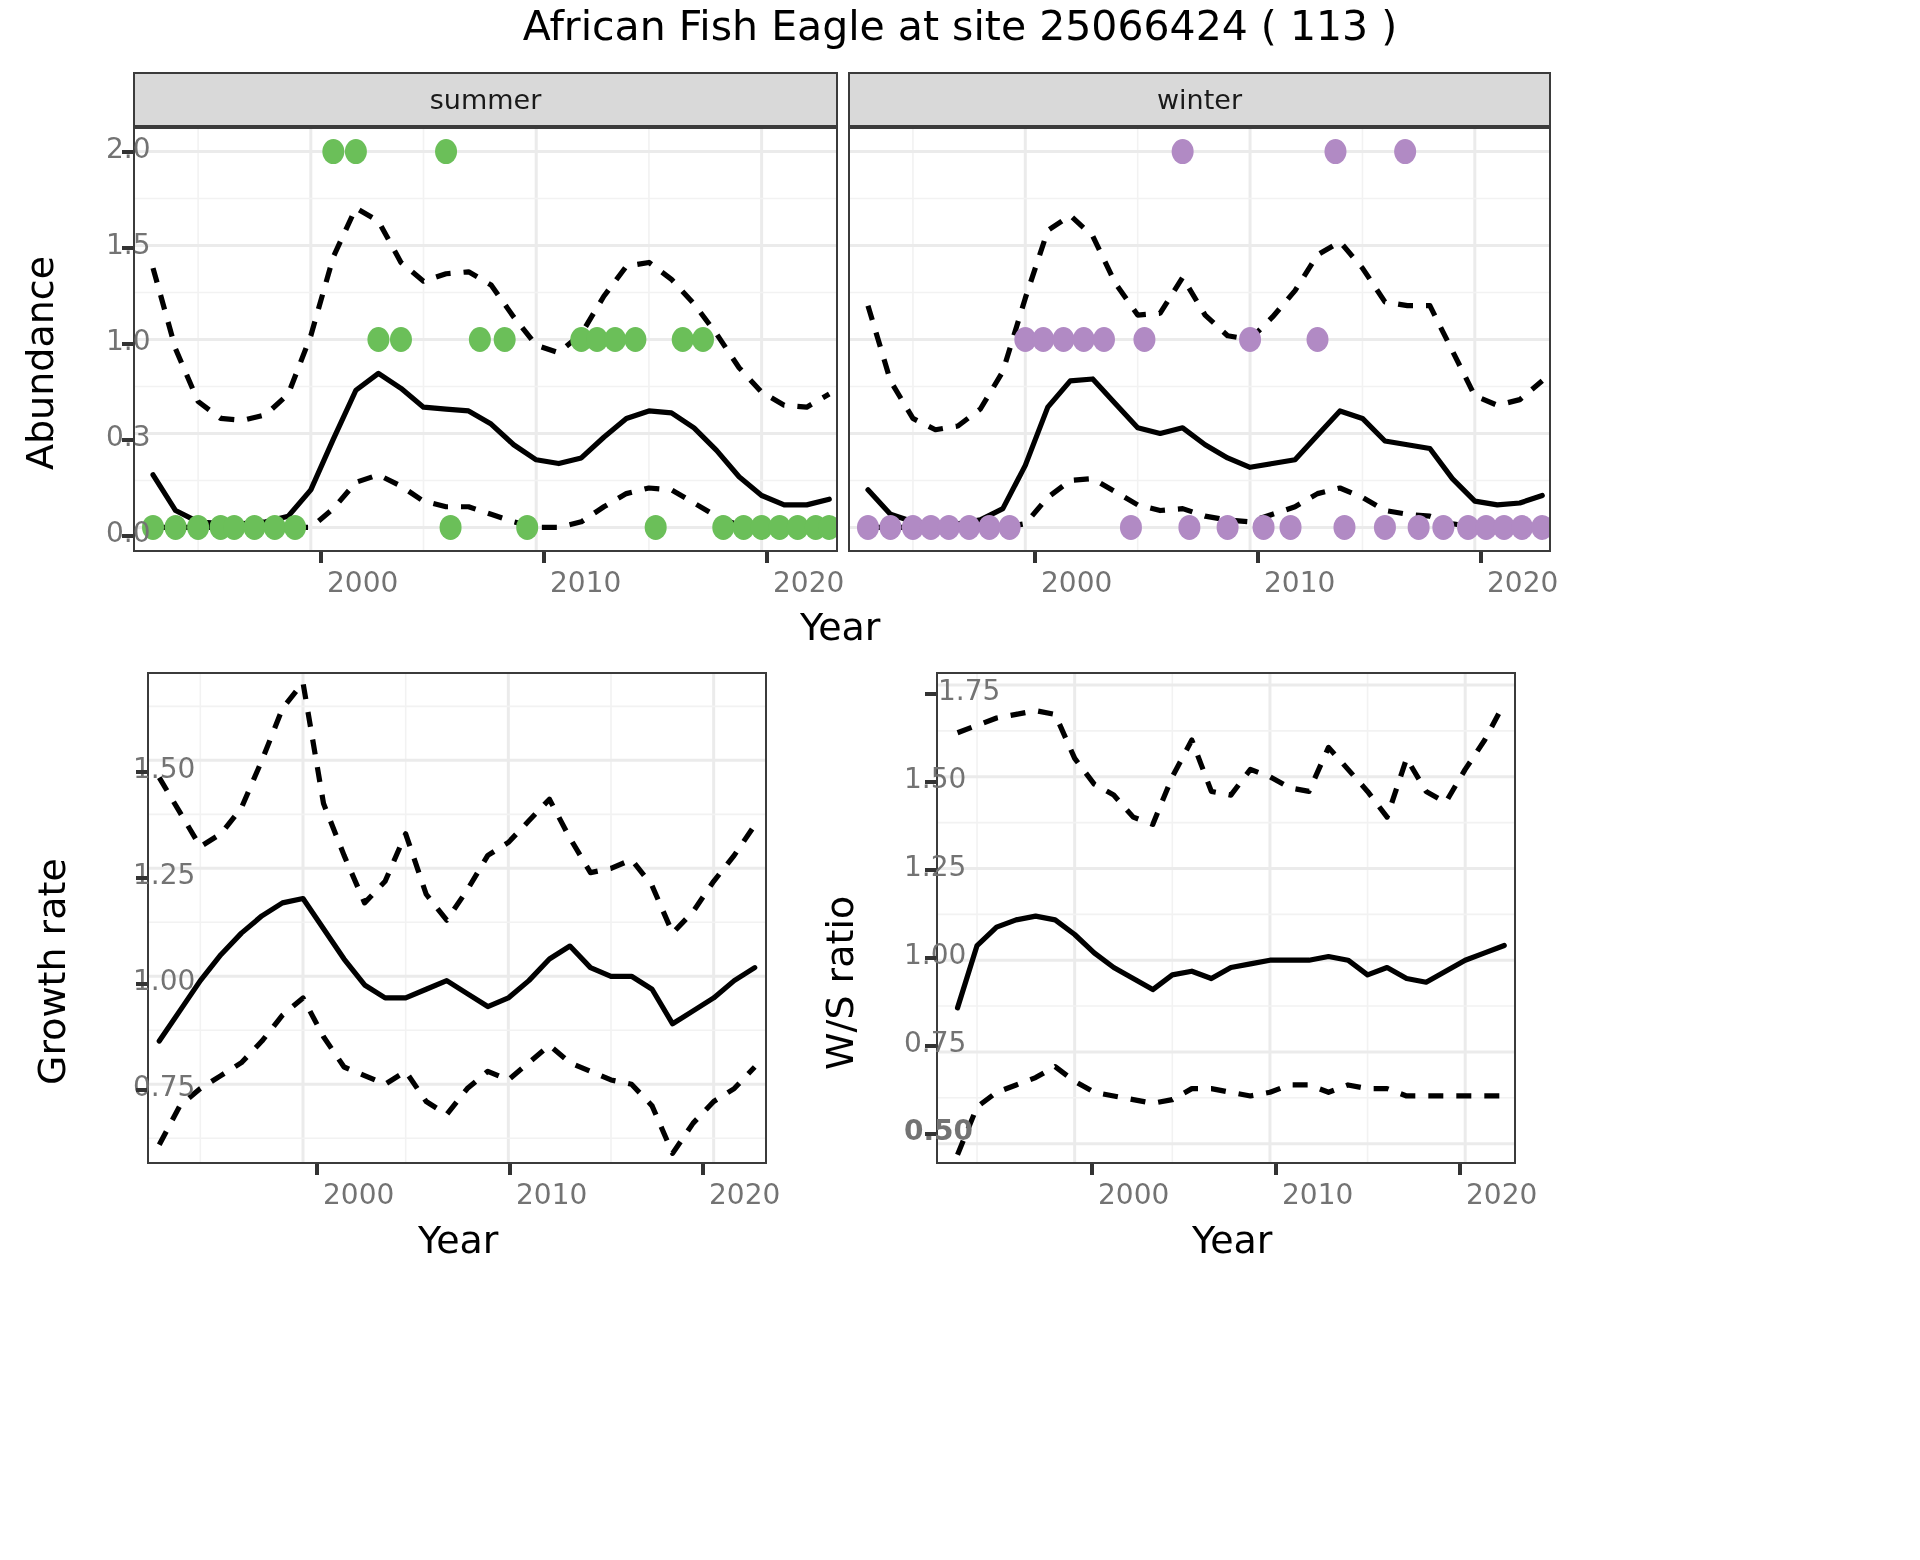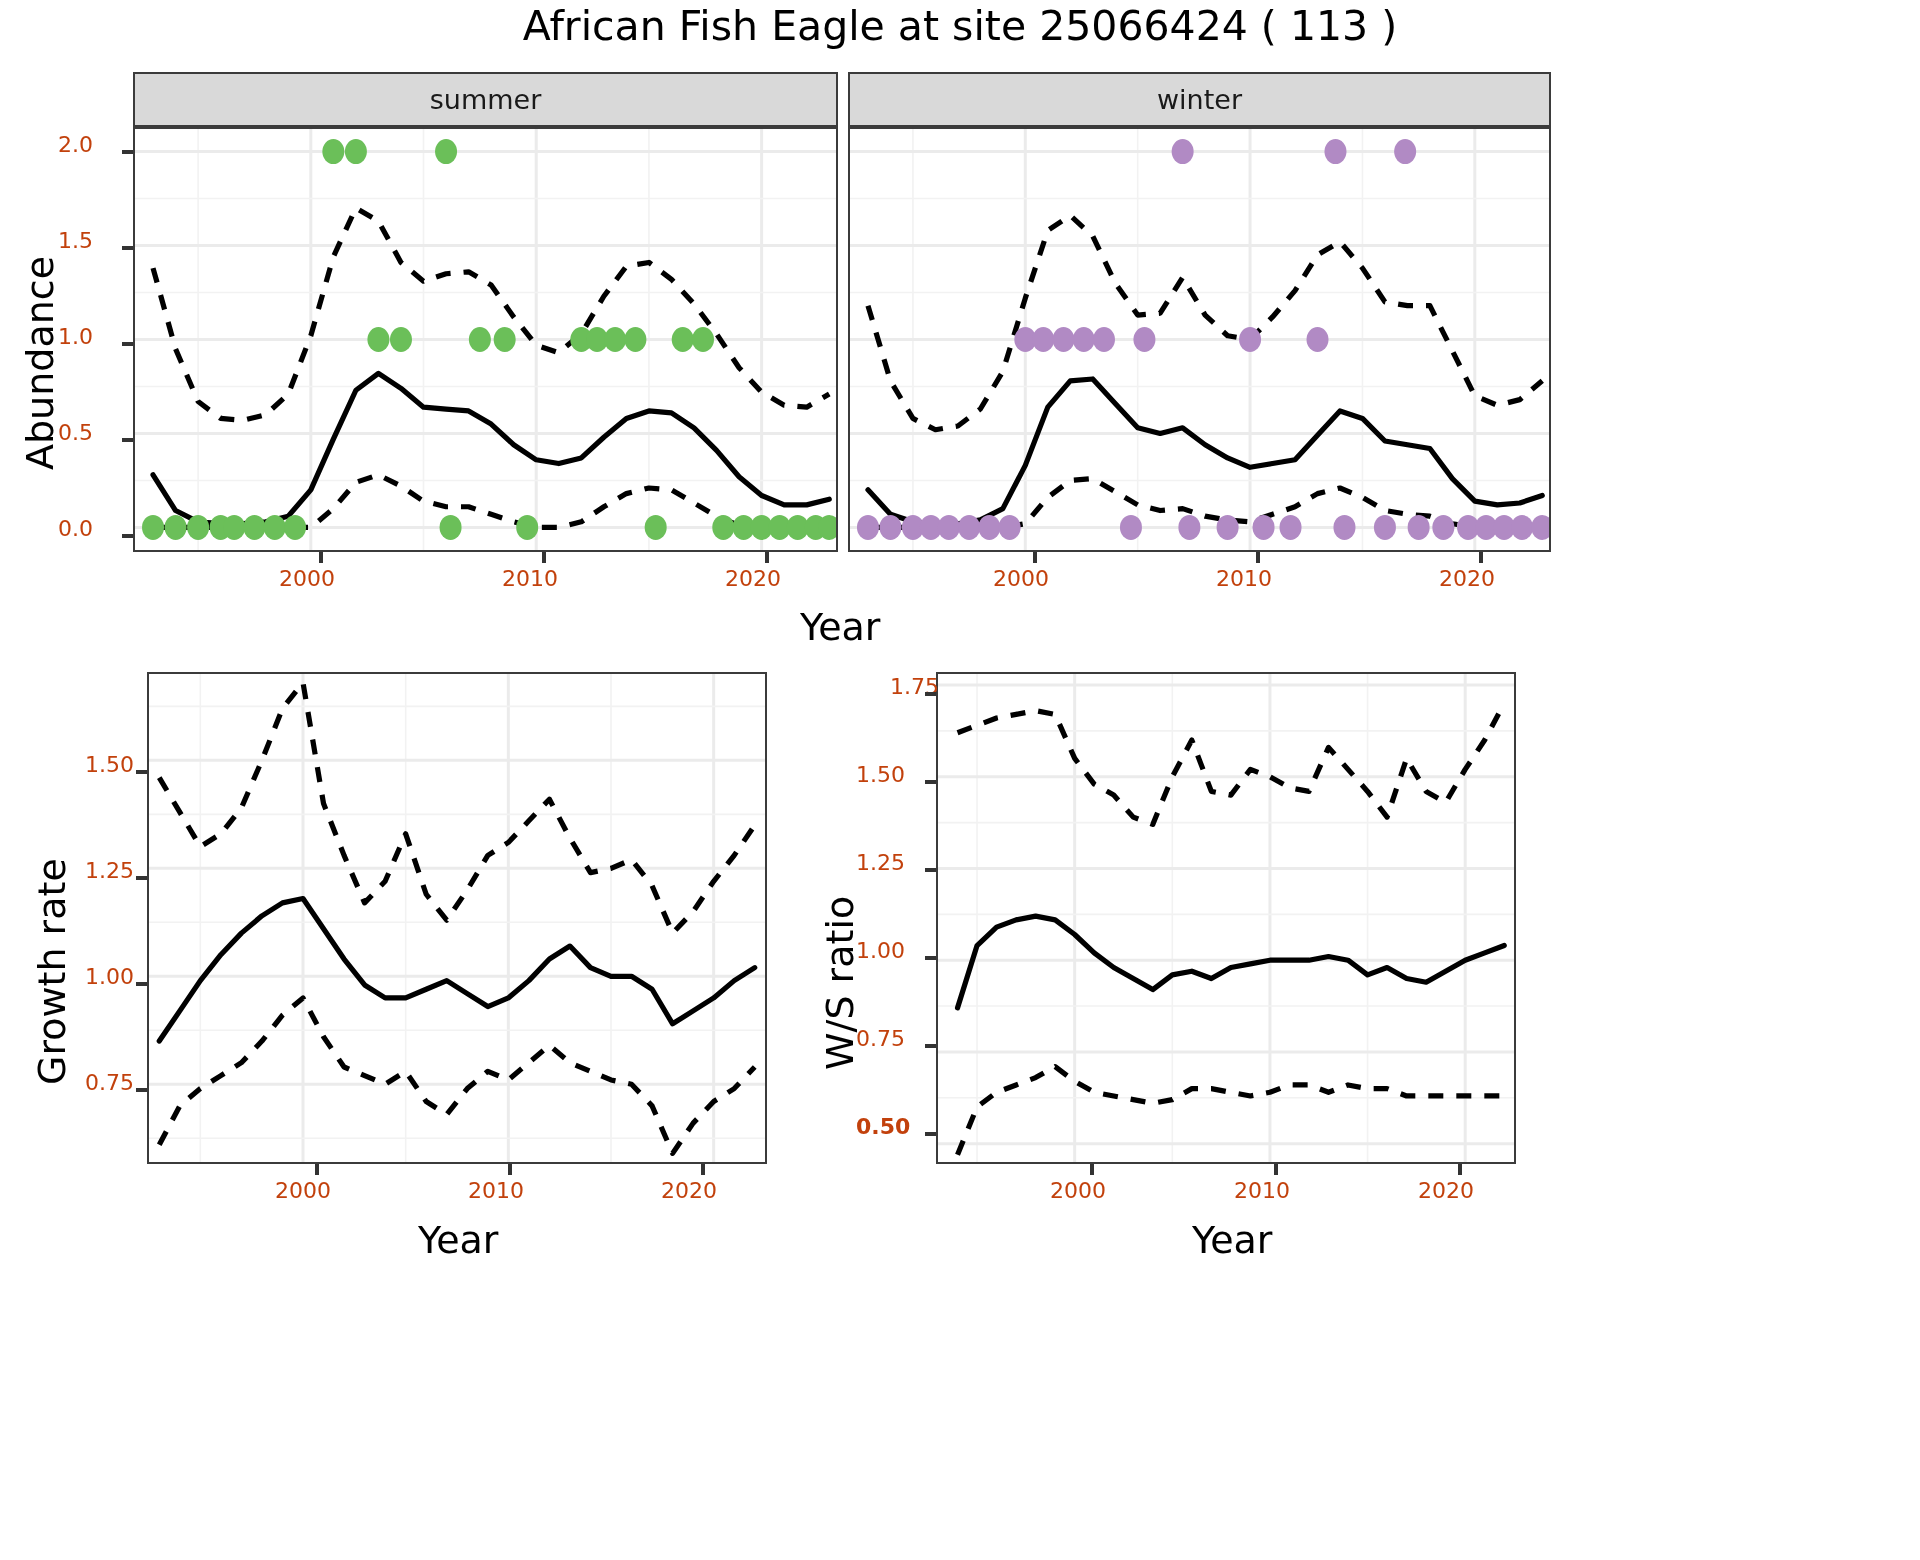"2.0" .tick-text { color: #c2410c -> #737373; font-size: 22px -> 28px; margin-left: none -> 48px }
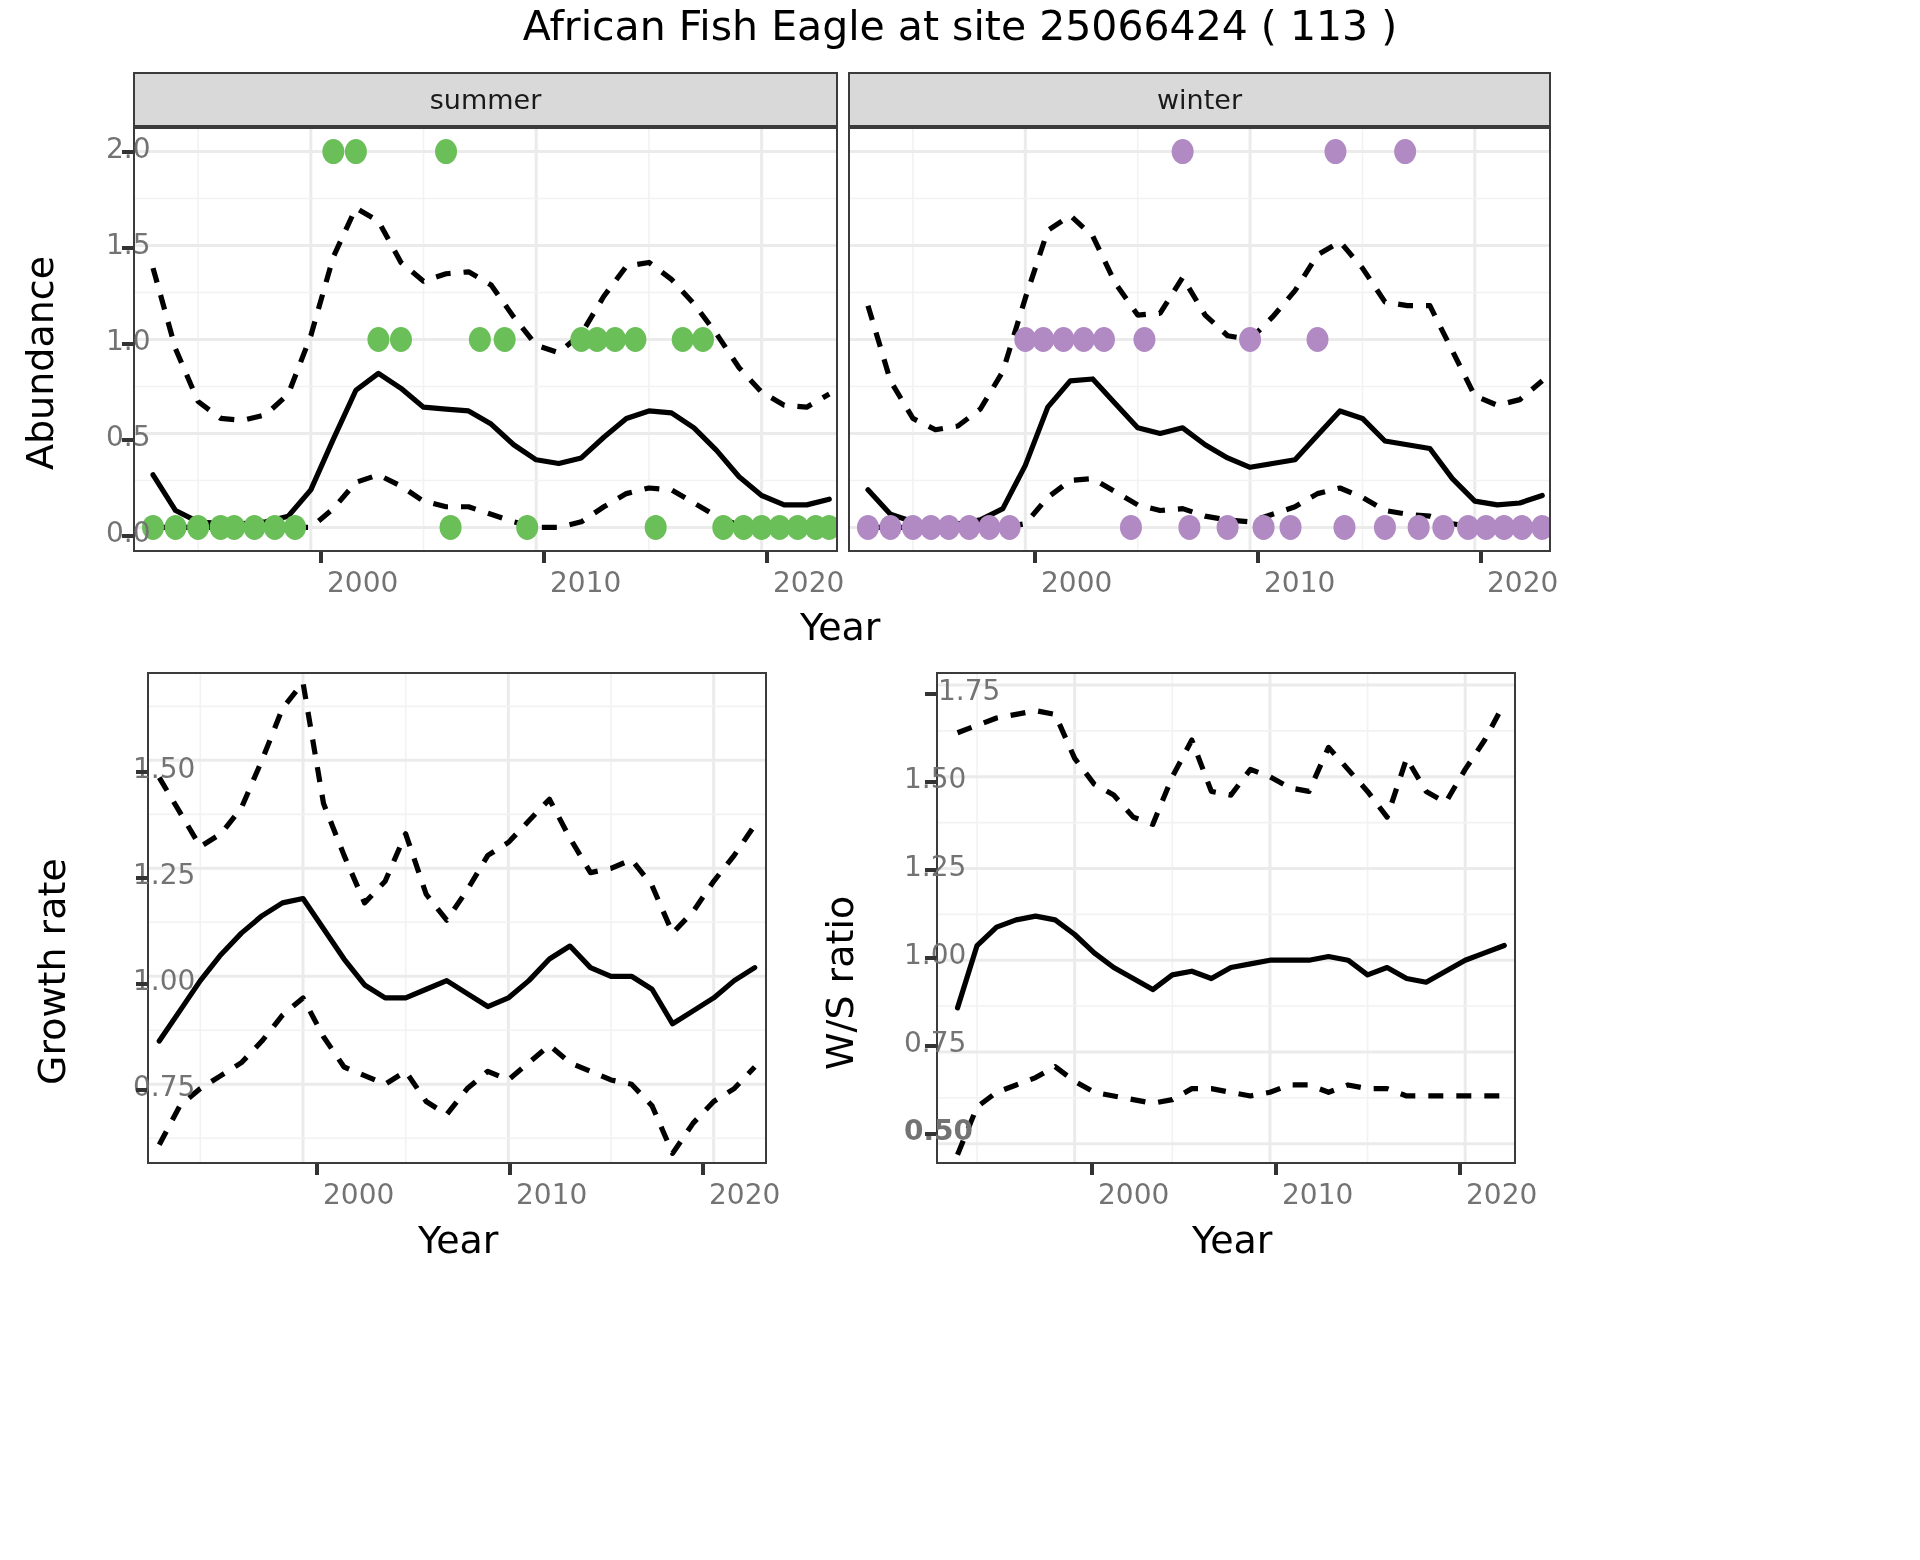"0.5" div.tick-text { text: 0.5 -> 0.3 }
